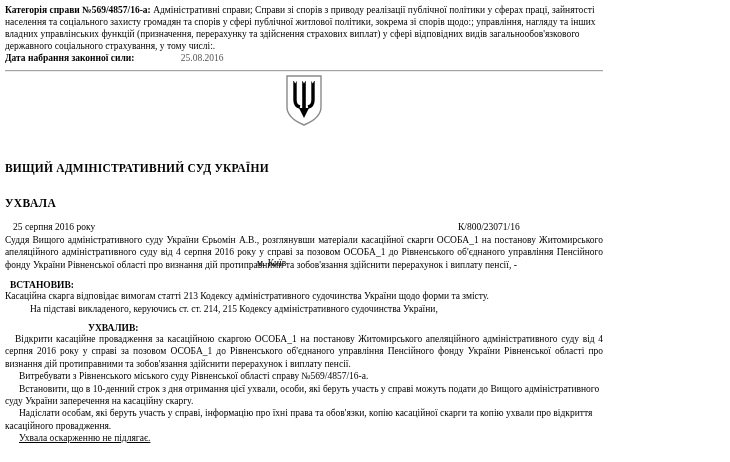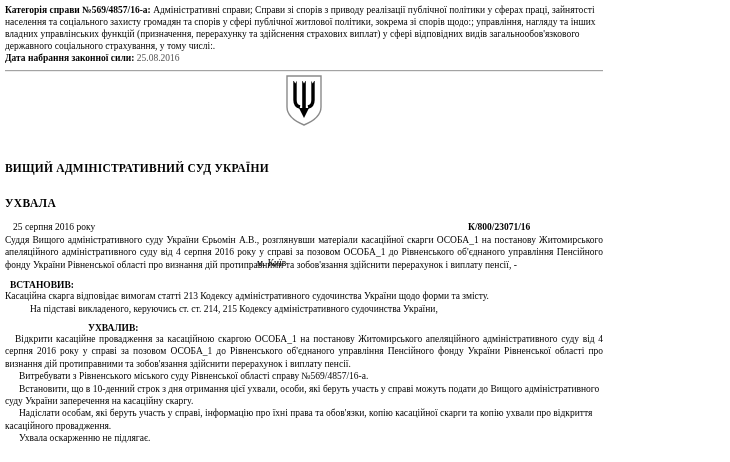"25.08.2016" .gray { margin-left: none -> 44px }
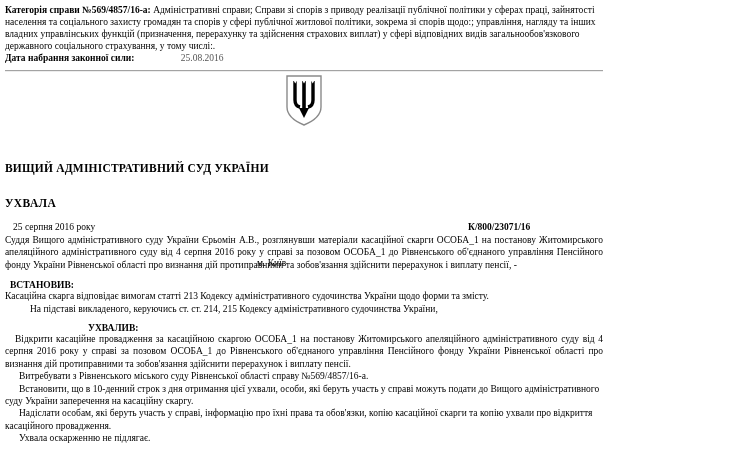"К/800/23071/16" .cl-caseno { font-weight: bold -> none; left: 463px -> 453px }
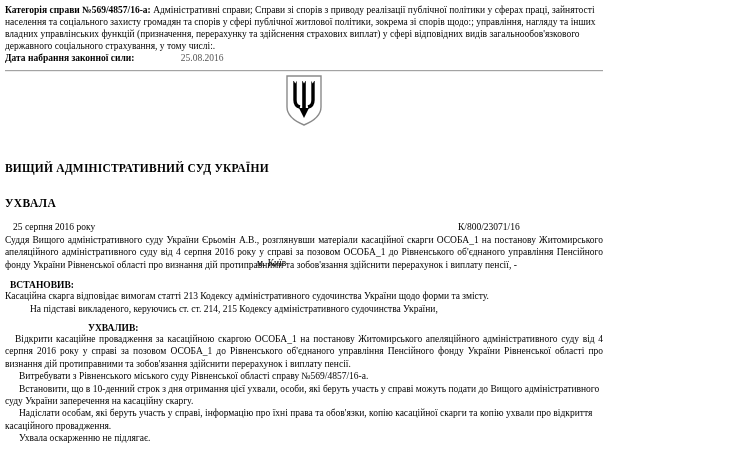"Ухвала оскарженню не підлягає." .r5 { text-decoration: none -> underline }
